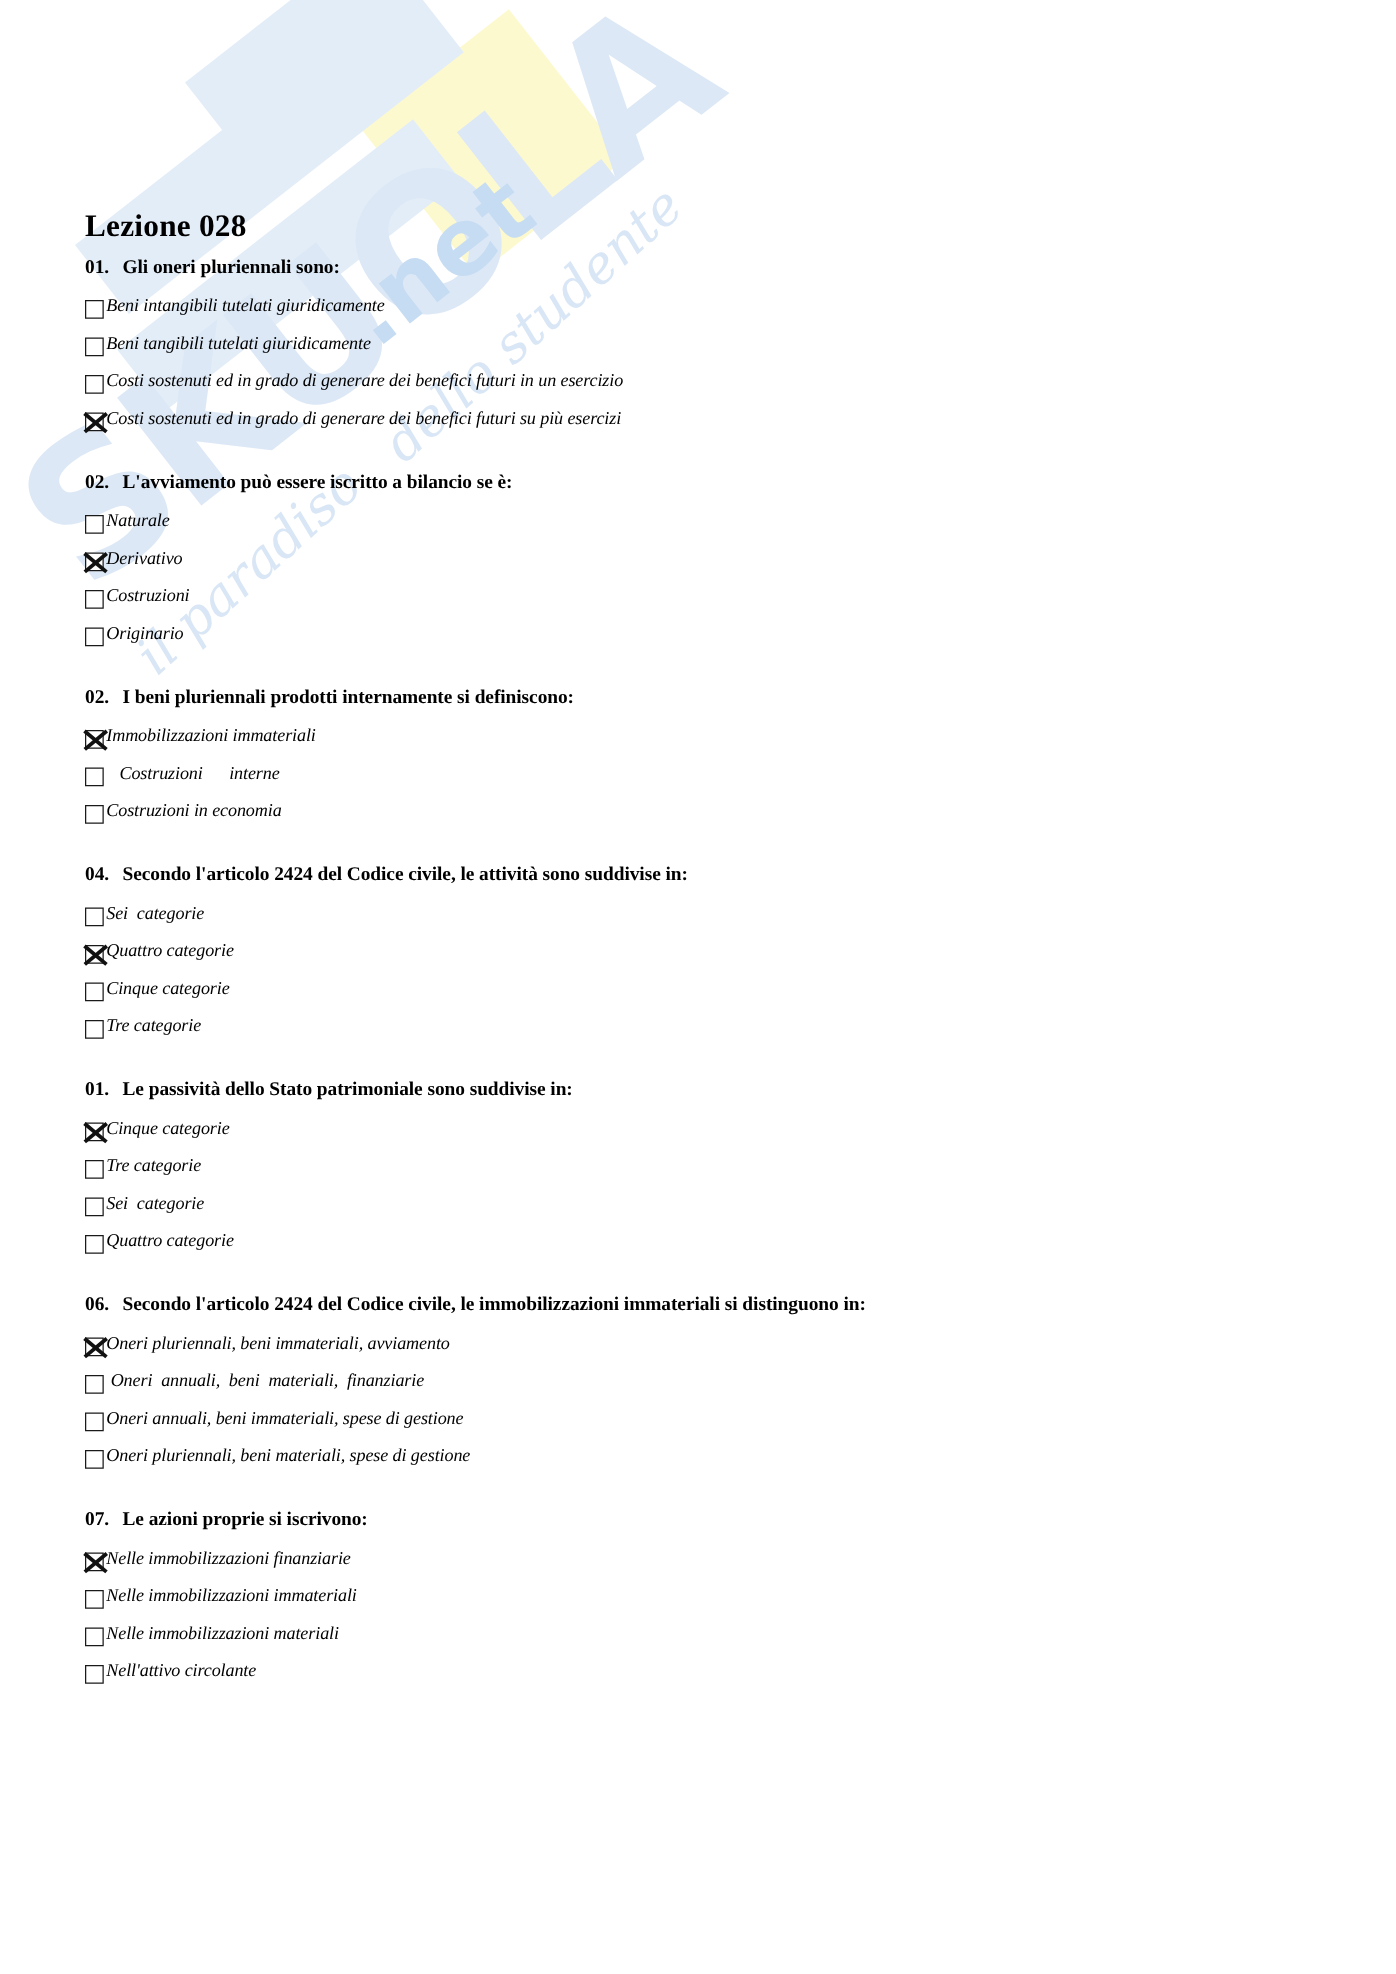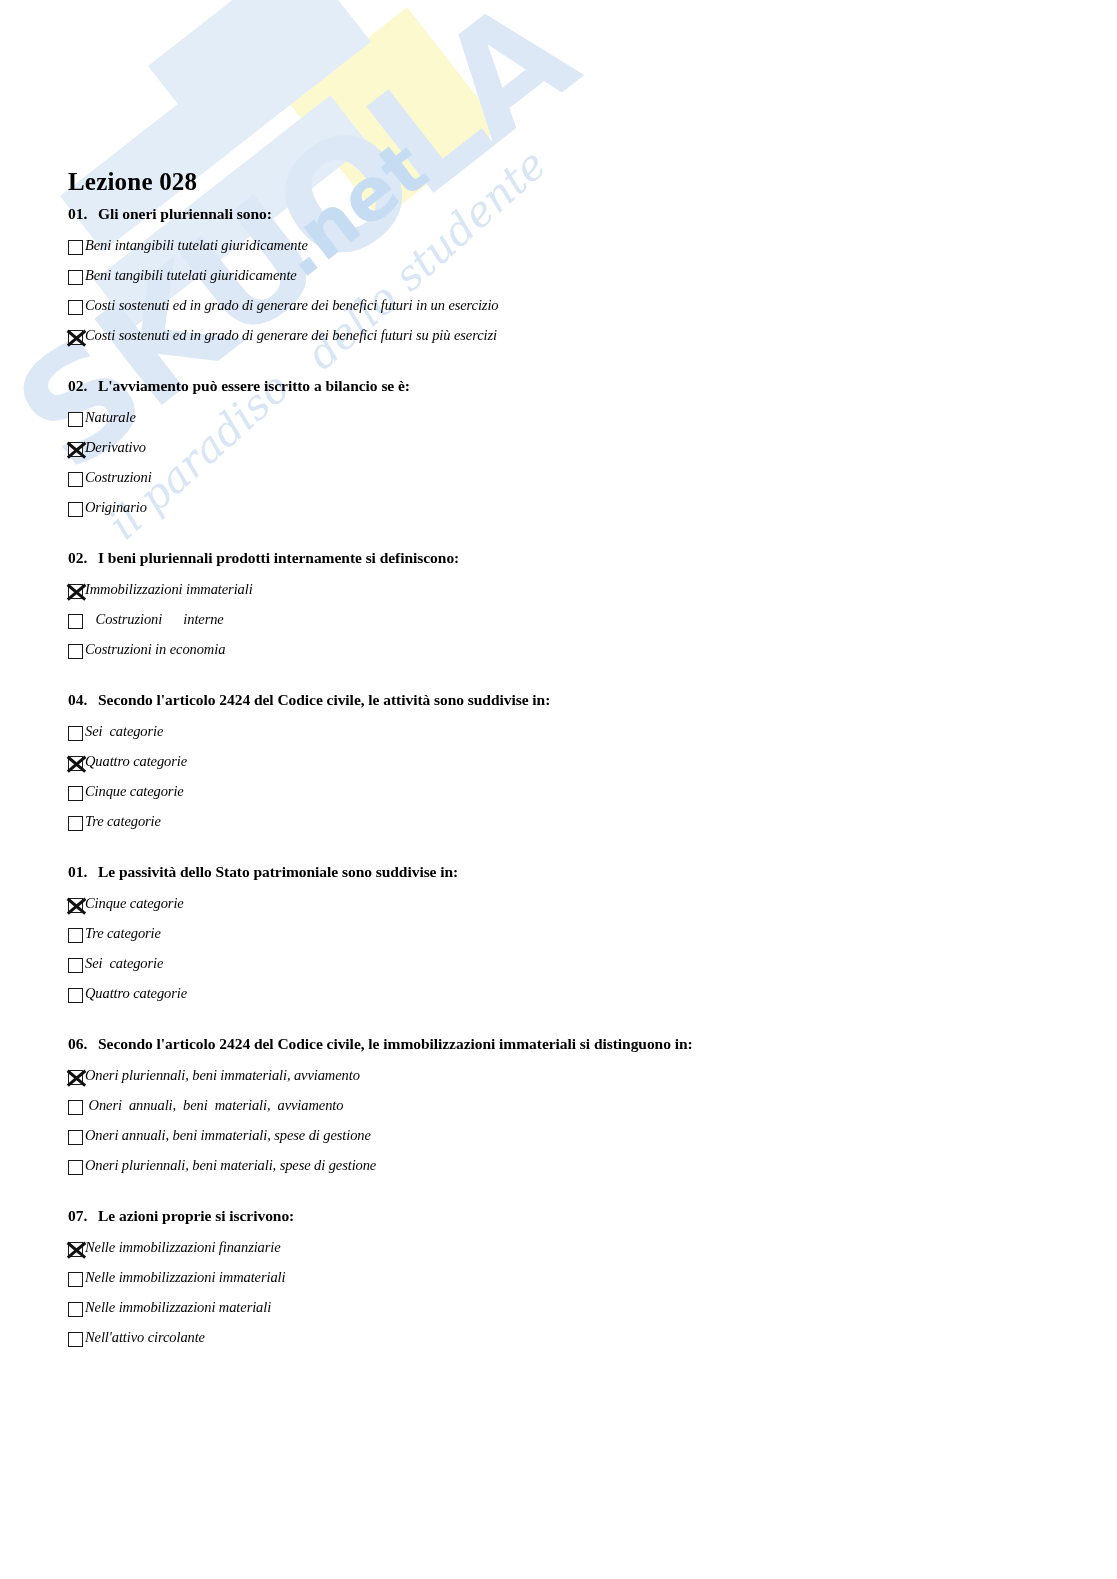"Oneri annuali, beni materiali," span.option-label { text: avviamento -> finanziarie }
